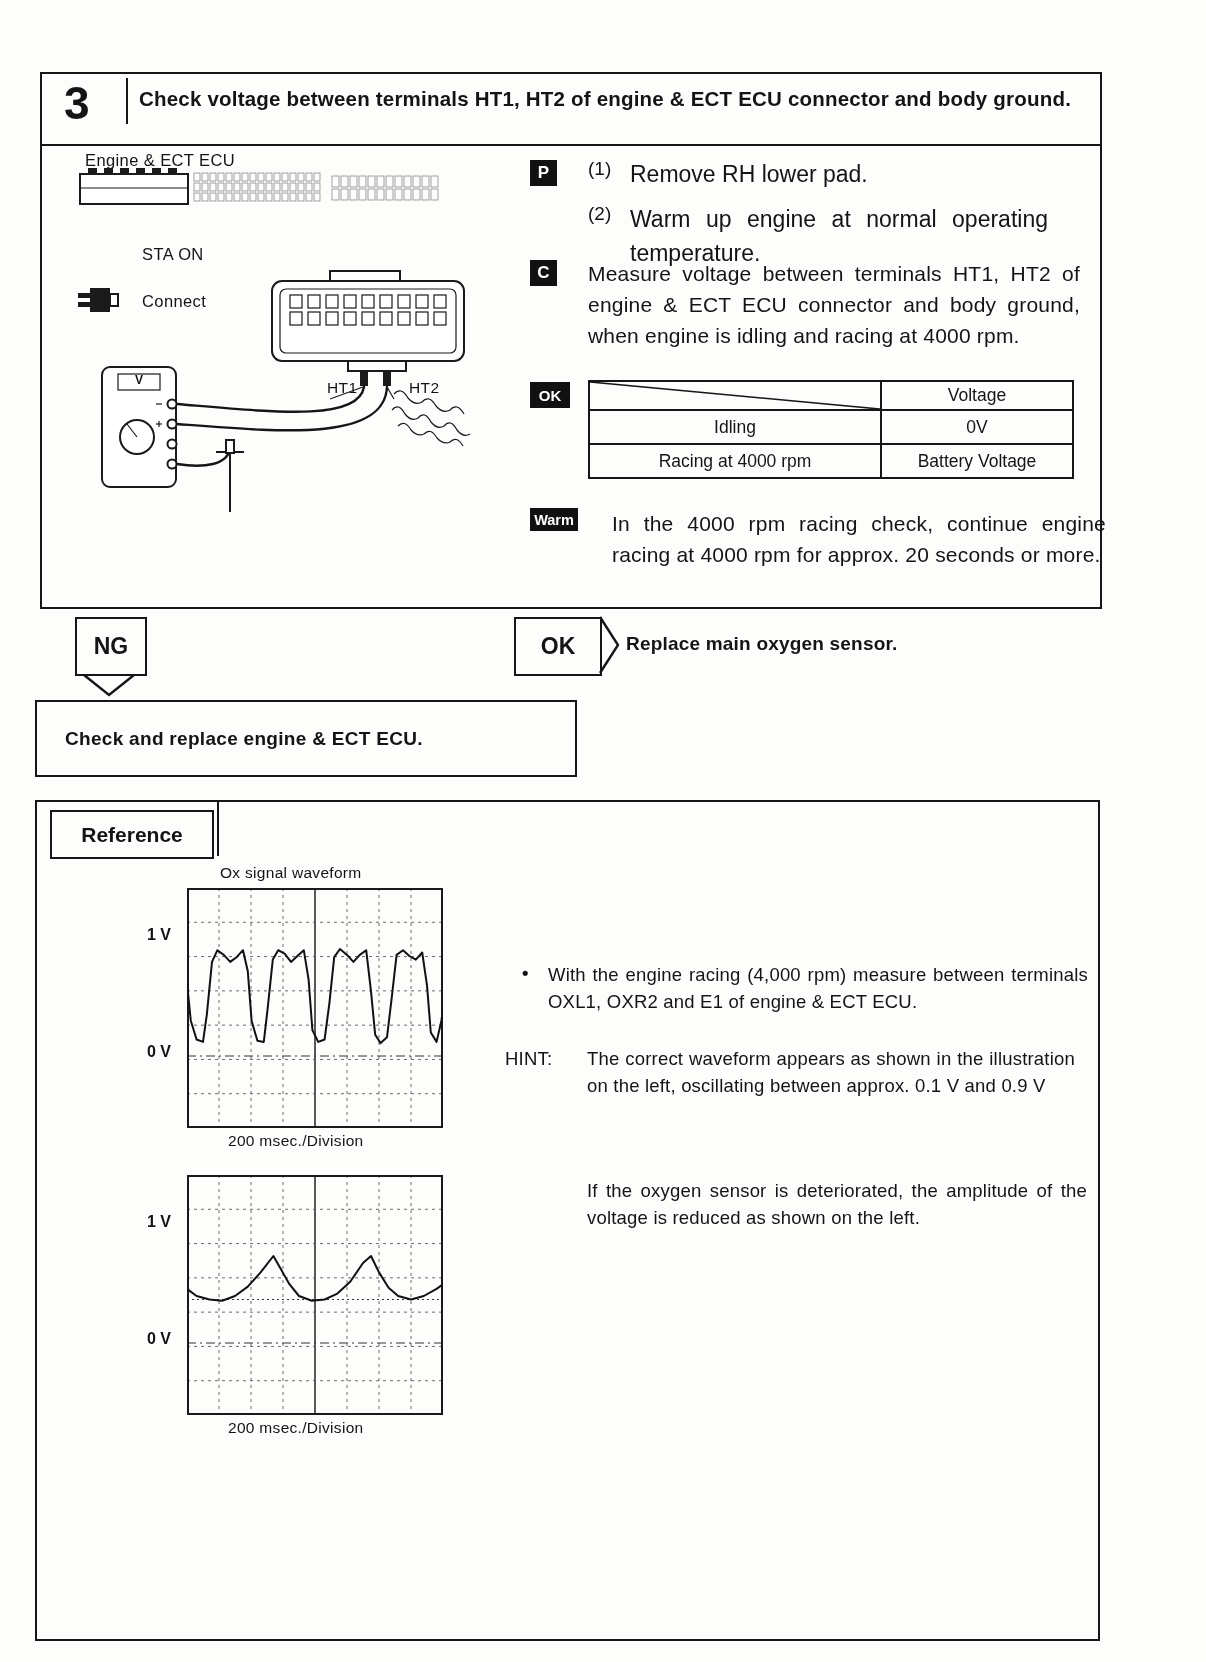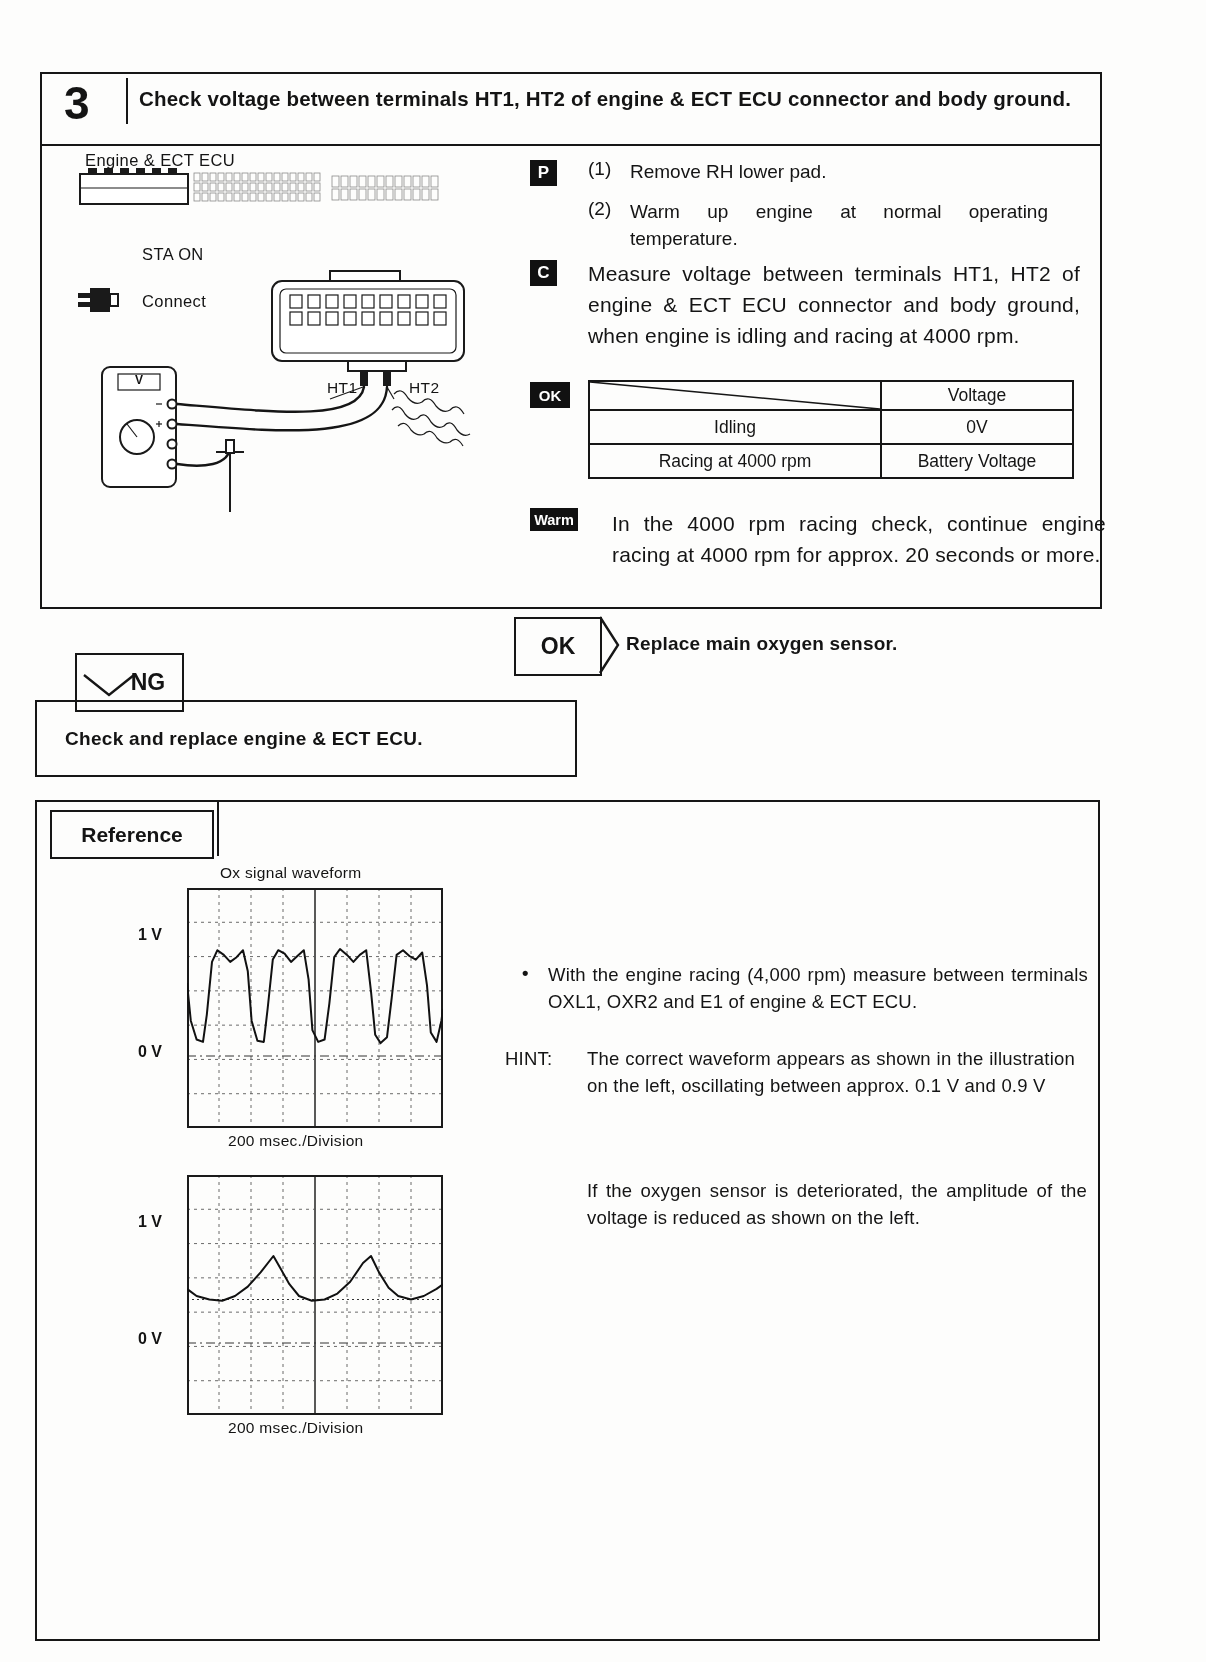"Remove RH lower pad." .ptext { font-size: 19px -> 23px }
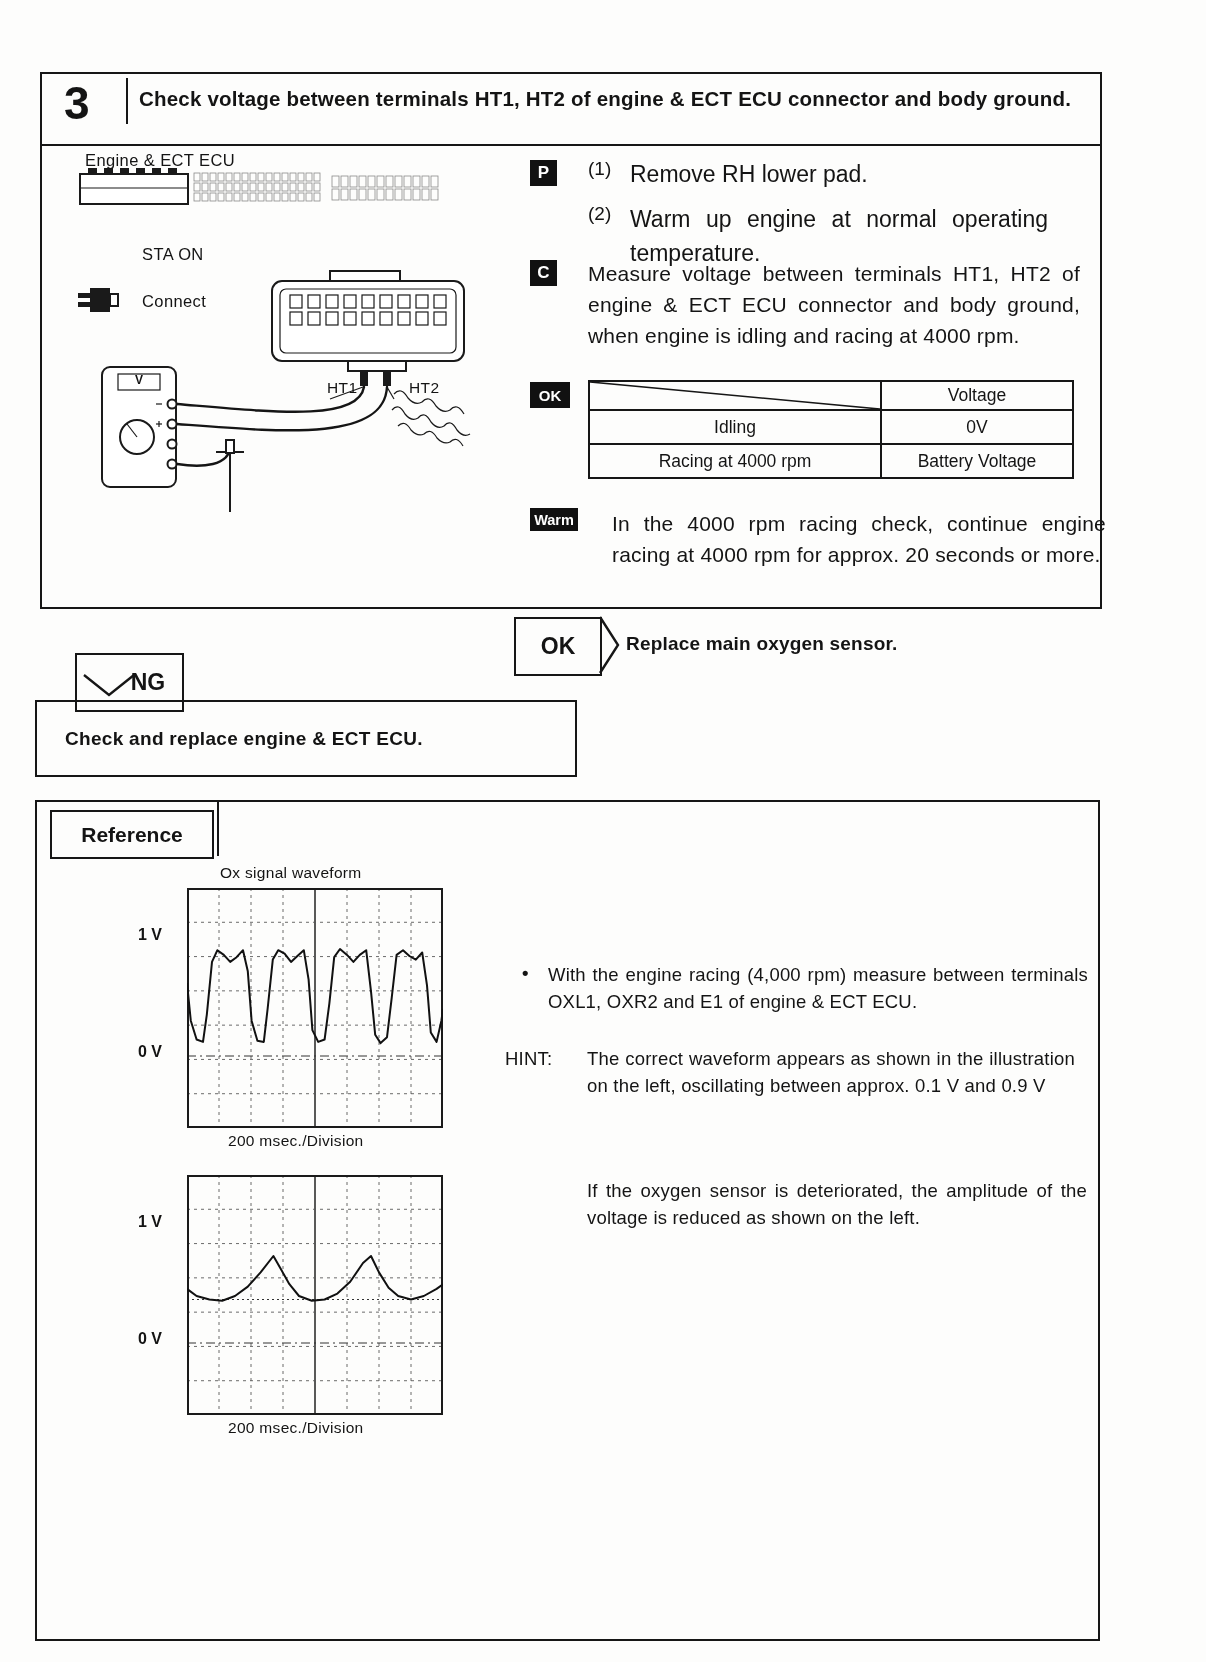"NG" .ng-box { padding-left: 37px -> none; top: 653px -> 617px }
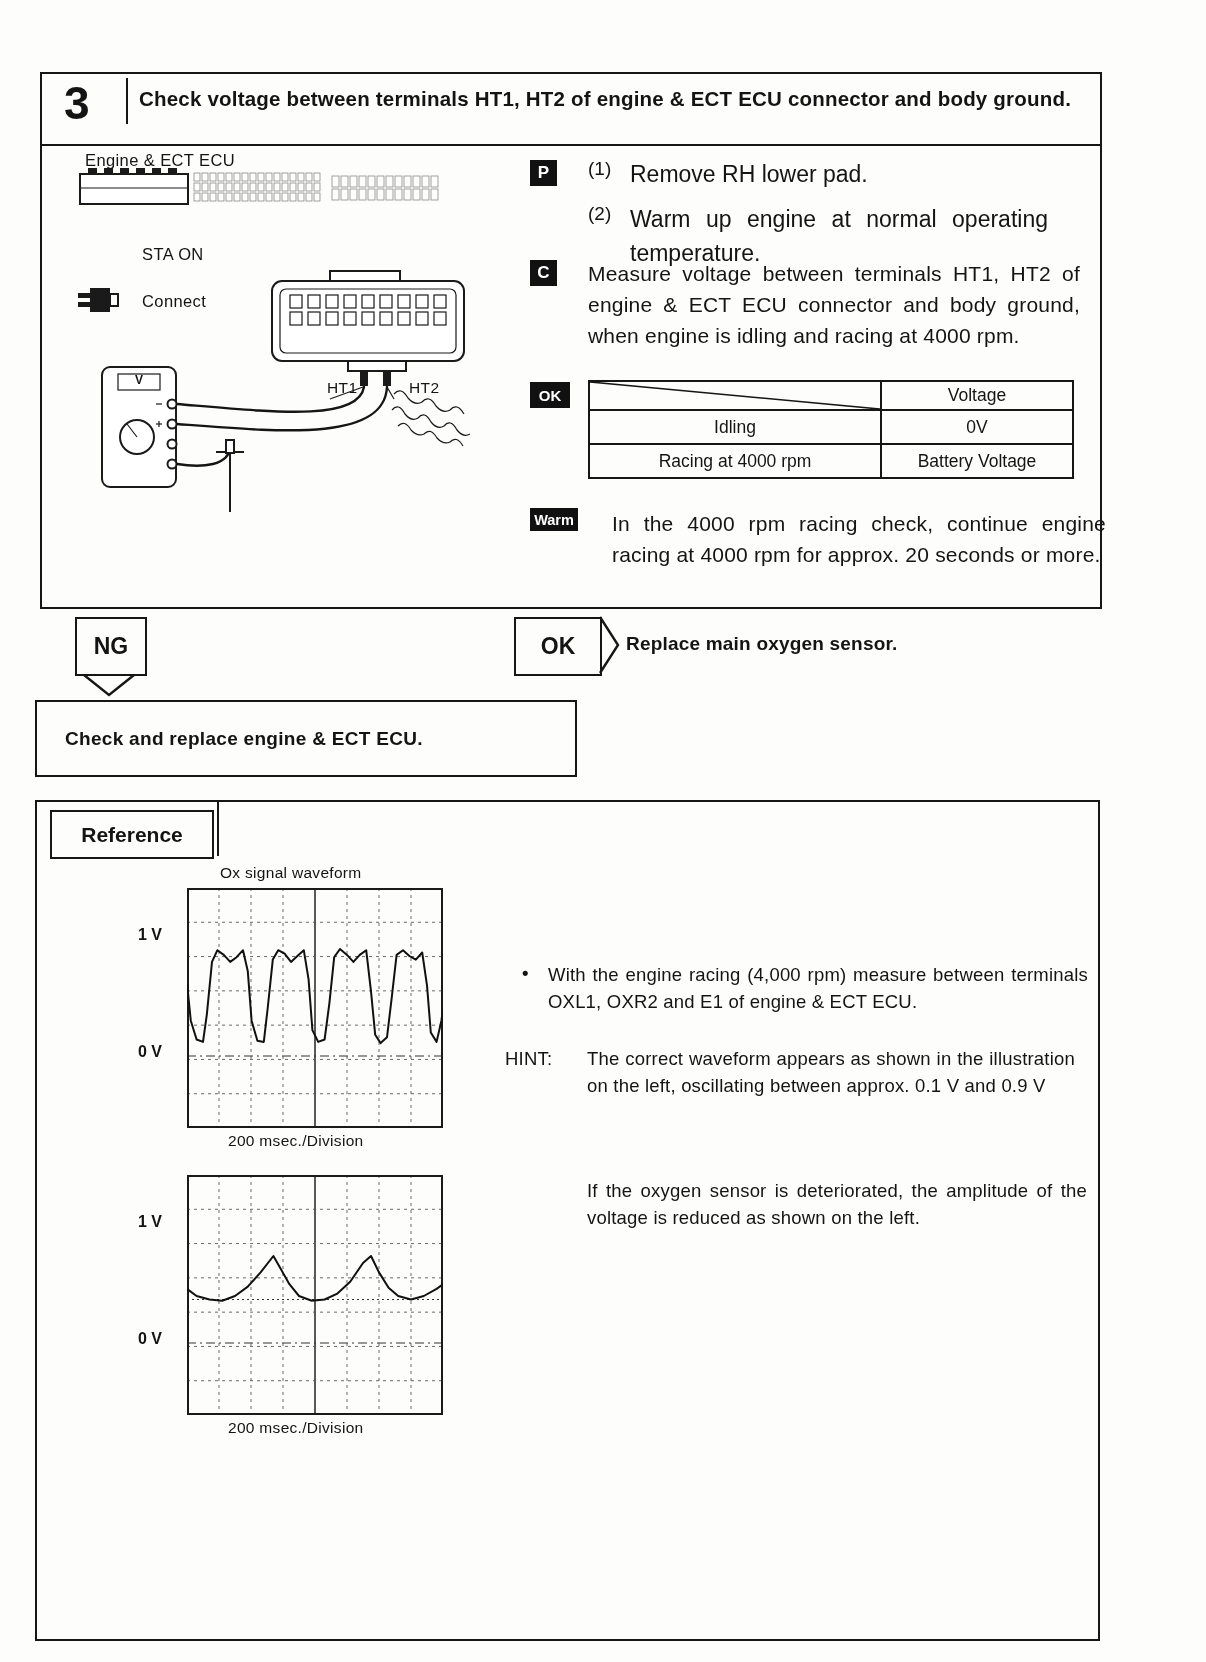"1 V" .vlab { text-align: left -> center }
